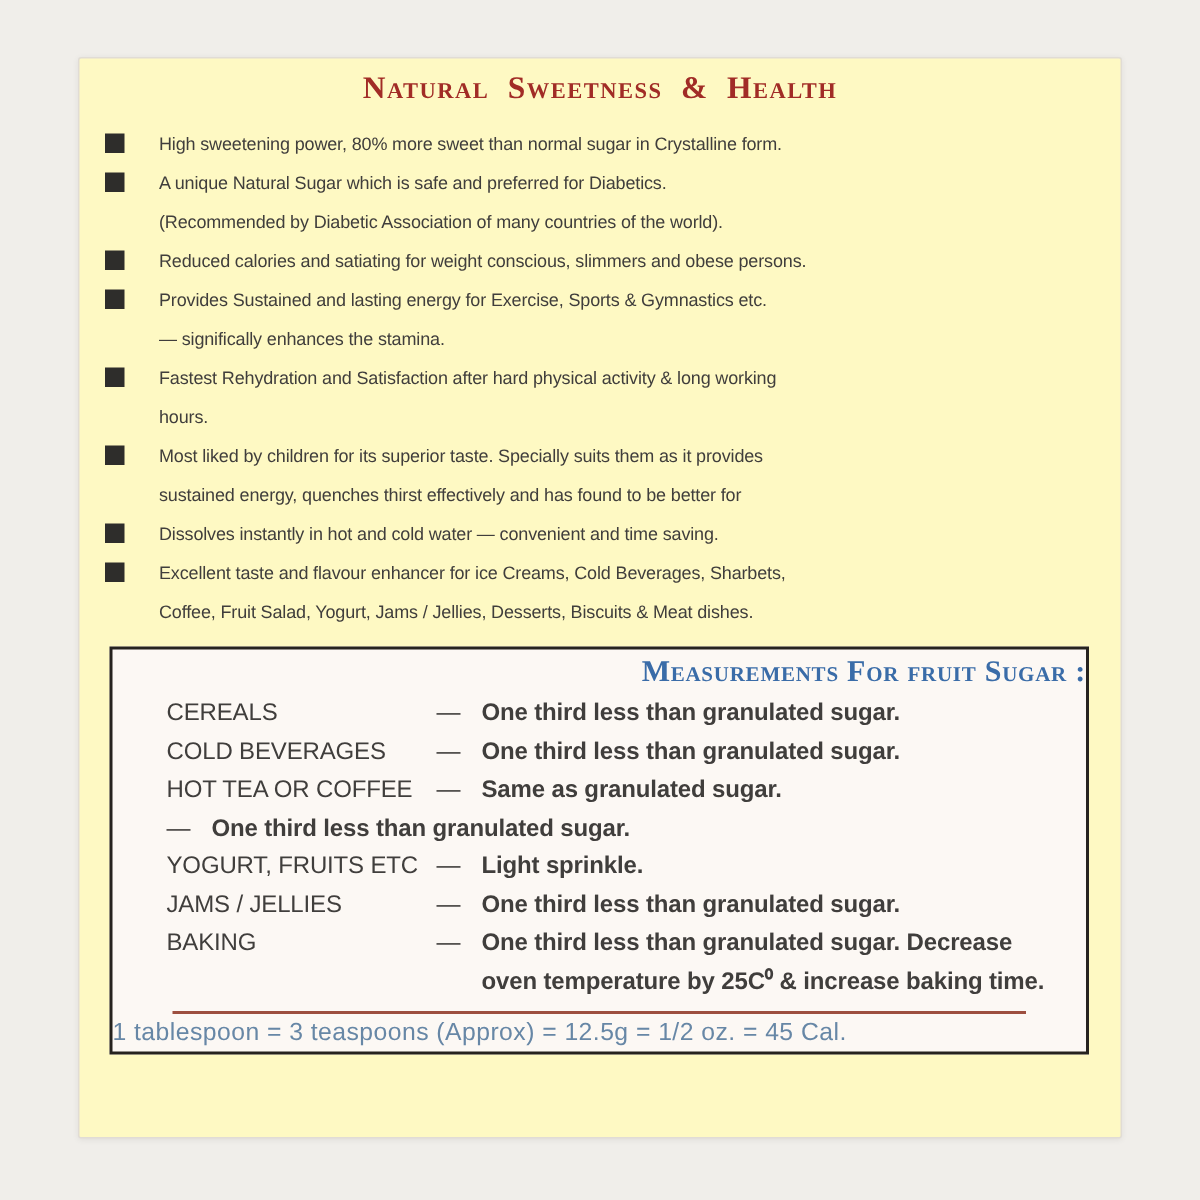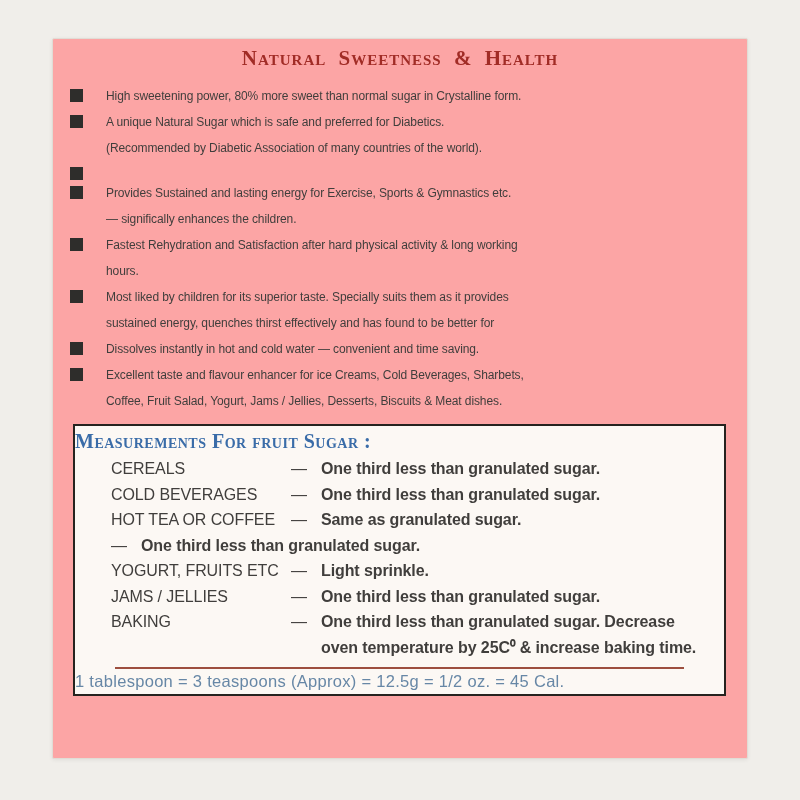"Natural Sweetness & Health" .card { background: #fca5a5 -> #fef9c3 }
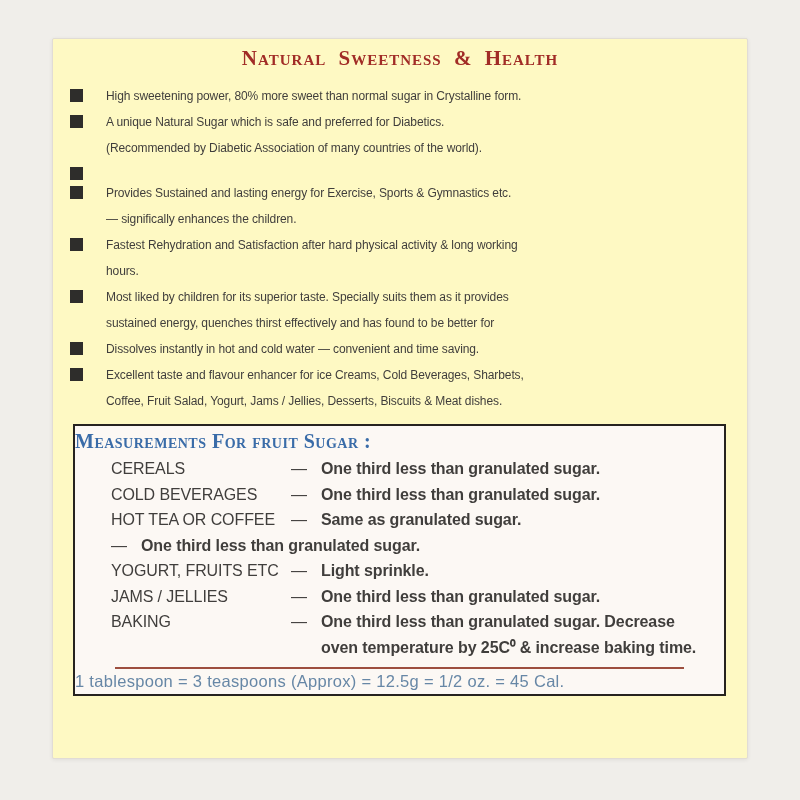"Reduced calories and satiating for" div.b-content { html: none -> <div> <div>Reduced calories and satiating for weight conscious, slimmers and obese persons.</div> </div> }
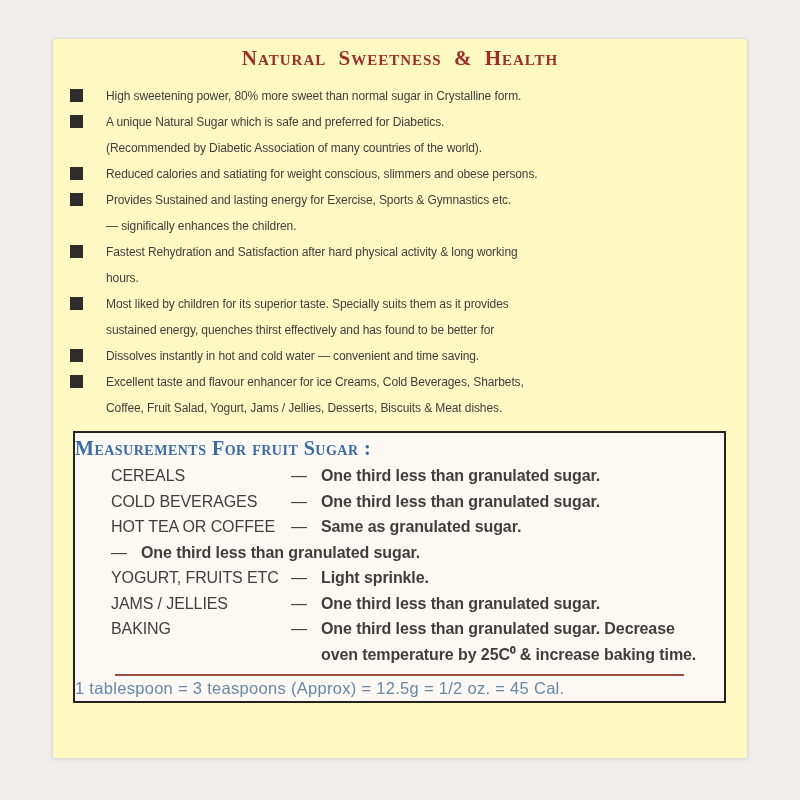"— significally enhances the children." div.b-line { text: children -> stamina }
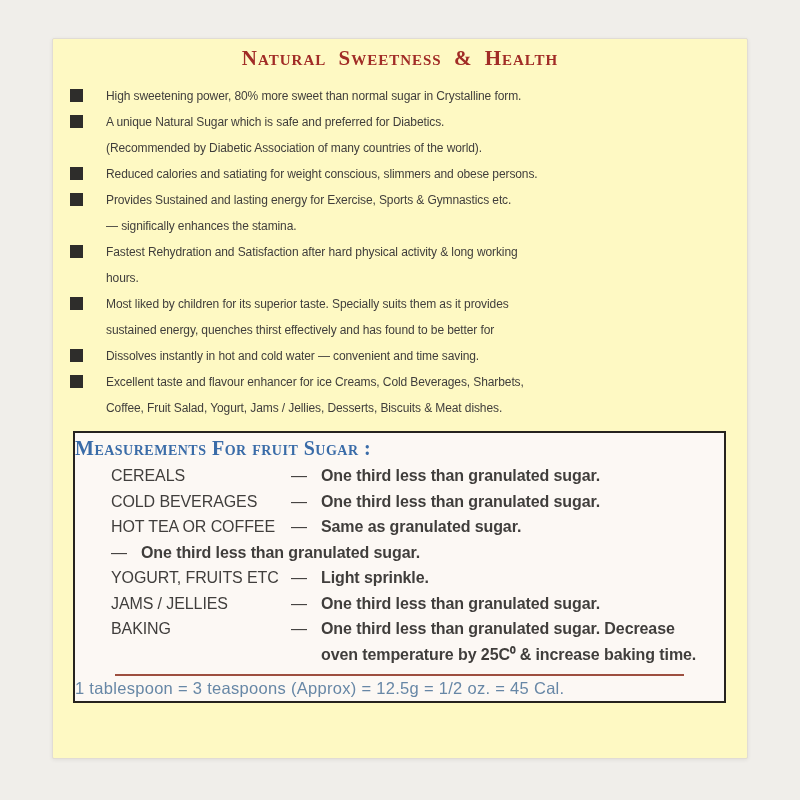"Measurements For fruit Sugar :" .m-heading { text-align: left -> right }
